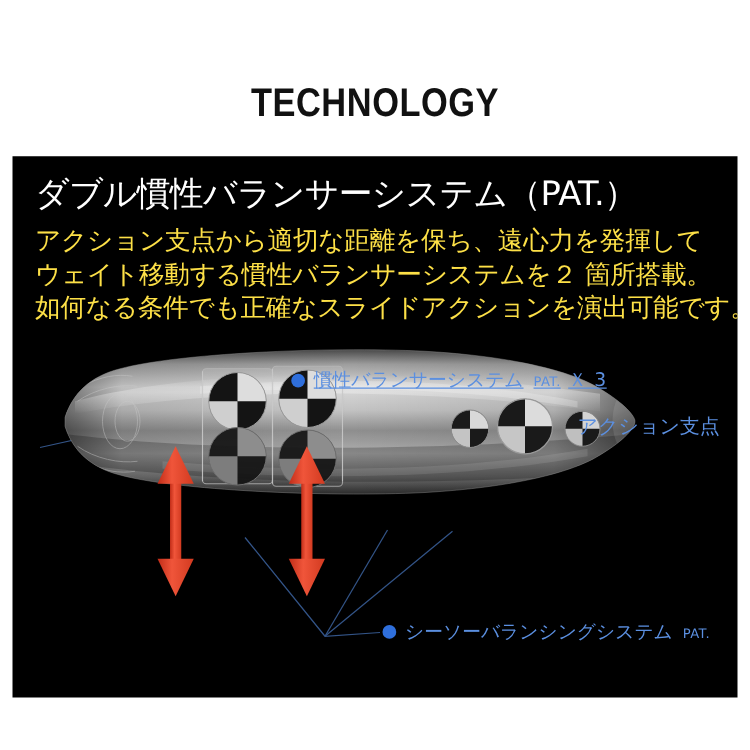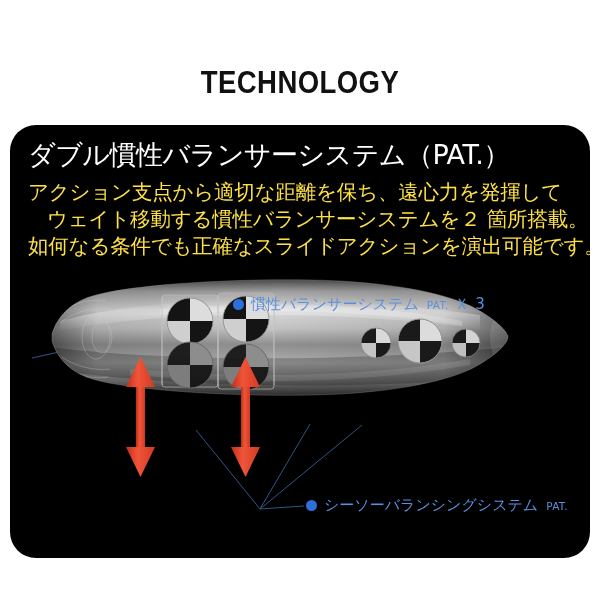"ダブル慣性バランサーシステム（PAT.）" #panel { border-radius: 26px -> none }
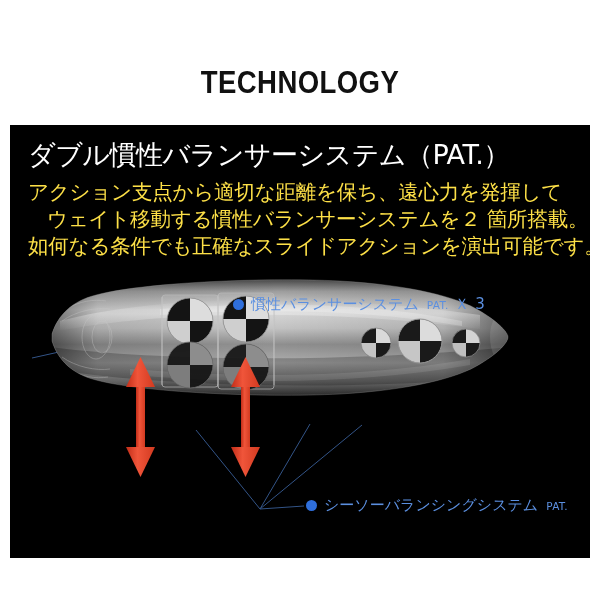"ウェイト移動する慣性バランサーシステムを２ 箇所搭載。" #jp-body-1 { margin-left: 19px -> none }
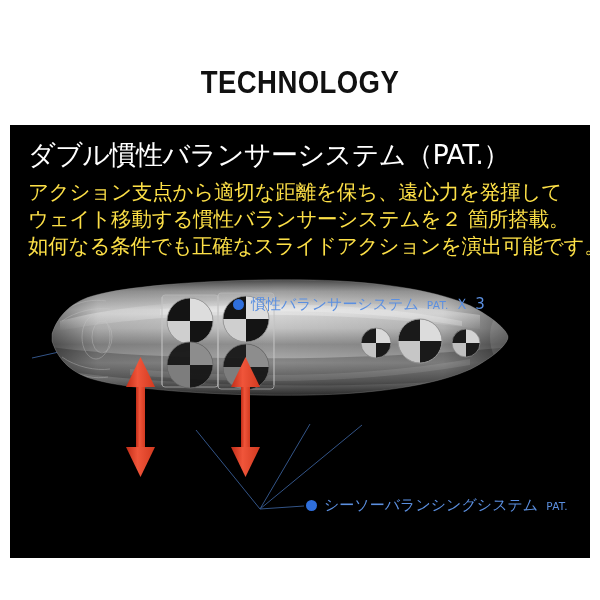"慣性バランサーシステム" #annot-inertia { text-decoration: none -> underline }
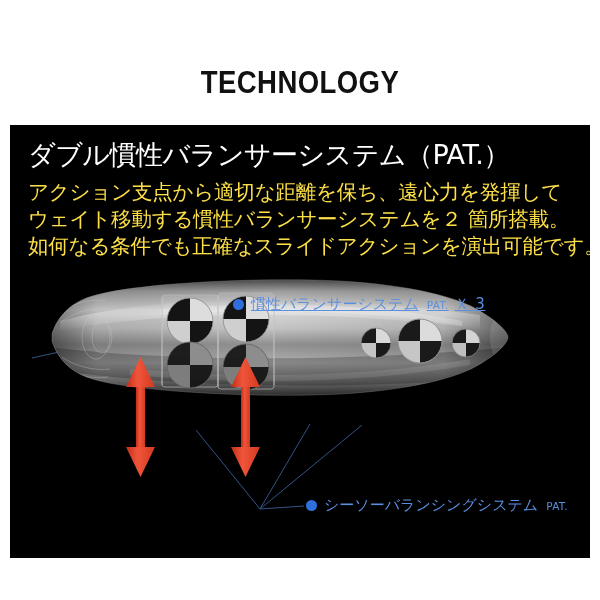"アクション支点" div.annot { html: none -> <div> <span>アクション支点</span> </div> }
